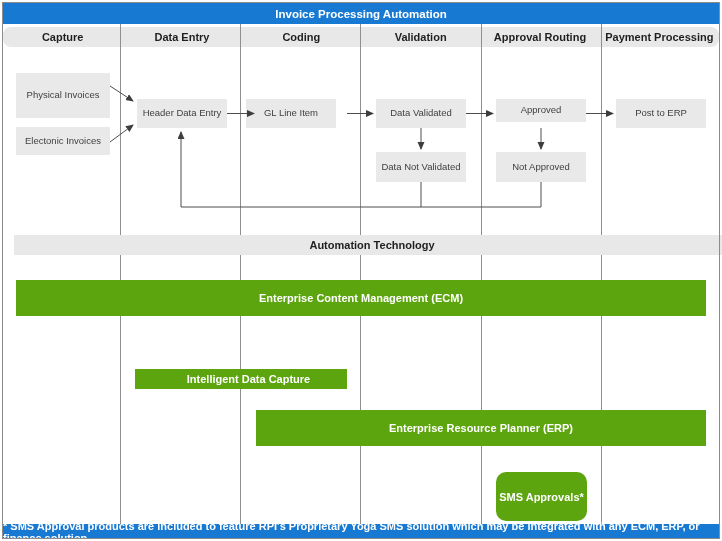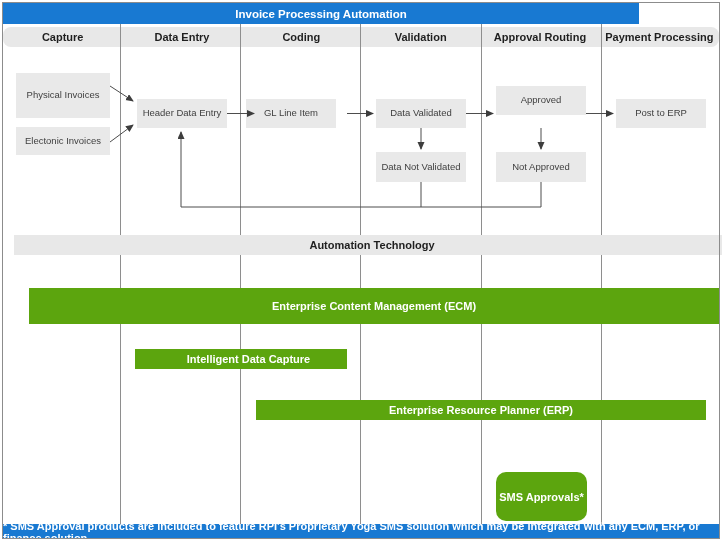"Invoice Processing Automation" .title-bar { width: 636px -> 716px }
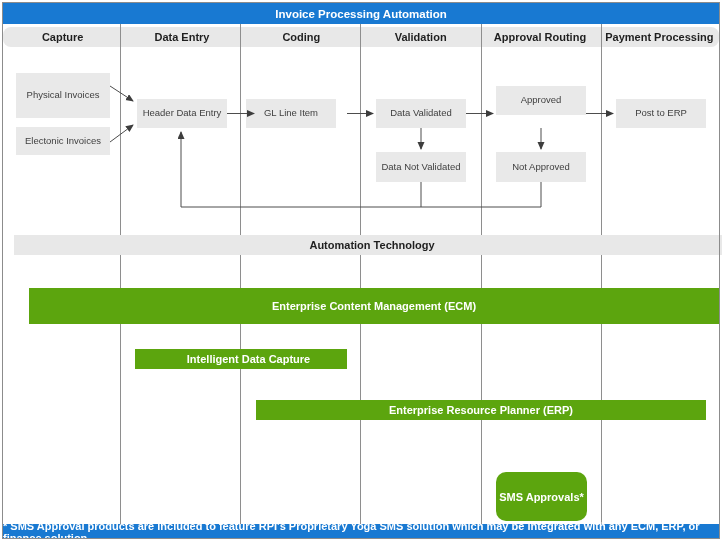"Approved" #n-approved { height: 29px -> 23px; top: 86px -> 99px }
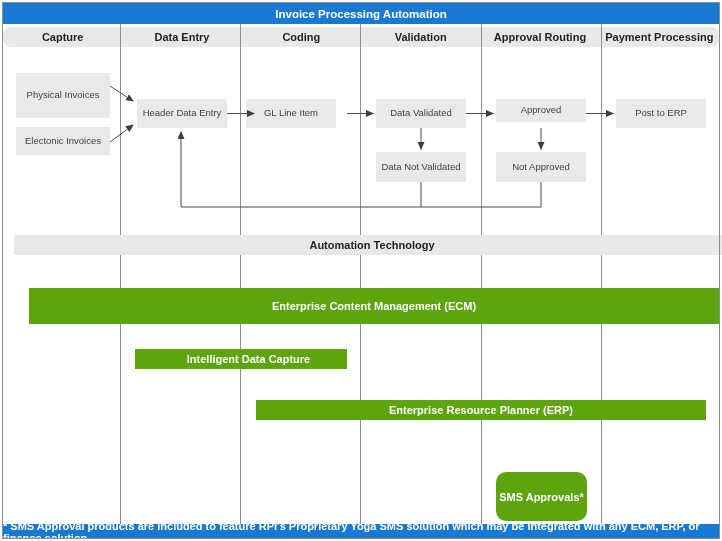"Enterprise Content Management (ECM)" #bar-ecm { margin-left: 13px -> none; top: 288px -> 280px }
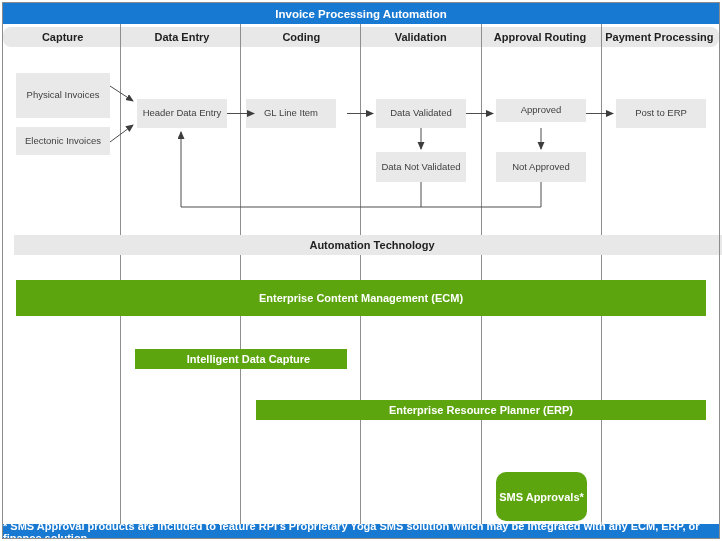"Intelligent Data Capture" #bar-idc { top: 349px -> 369px }
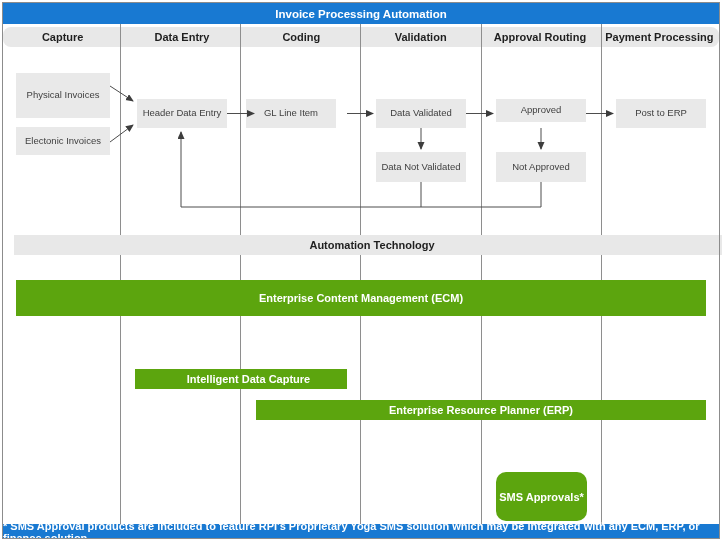"Enterprise Resource Planner (ERP)" #bar-erp { height: 20px -> 36px; top: 400px -> 410px }
